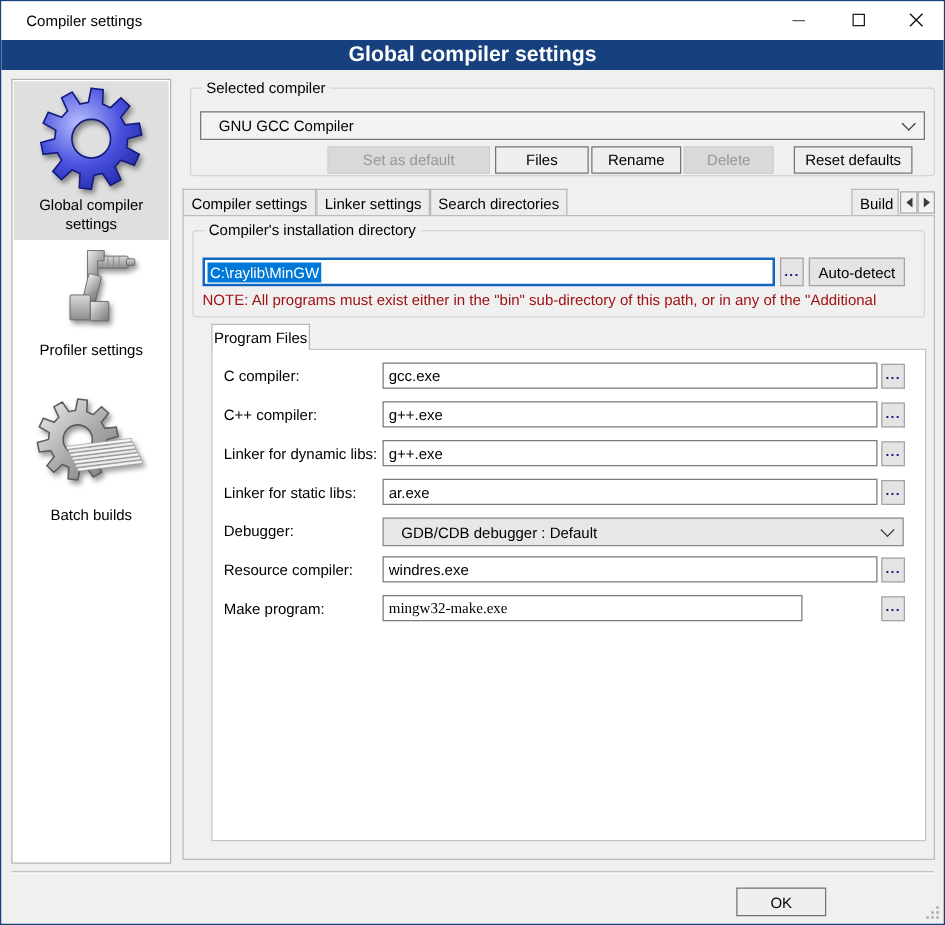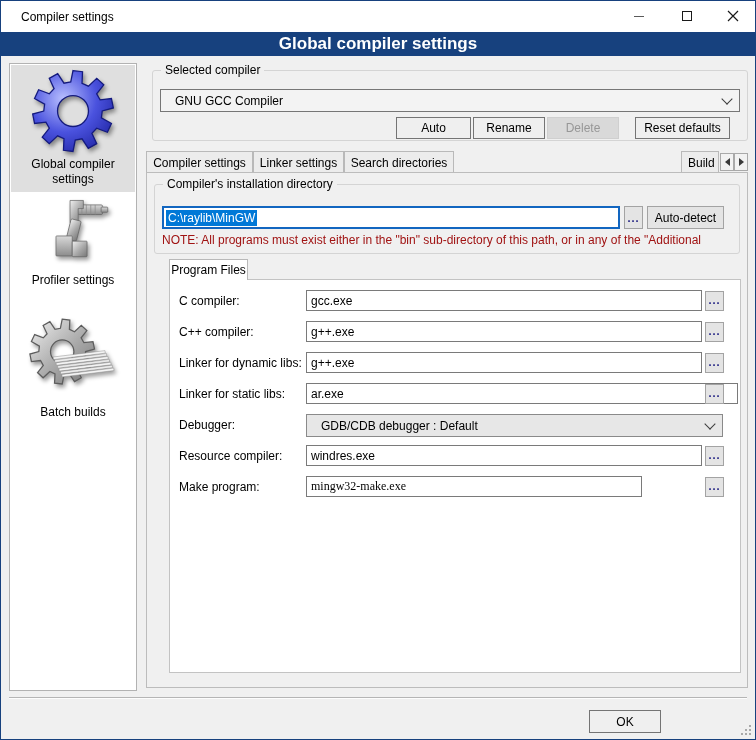"Set as default" div.btn { html: none -> <div> <span>Set as default</span> </div> }
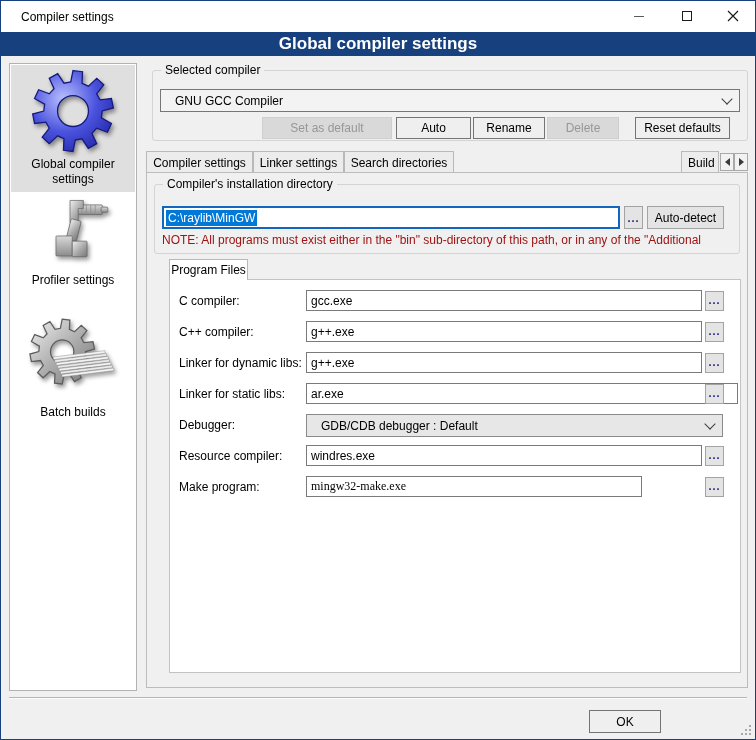"Auto" span { text: Auto -> Files }
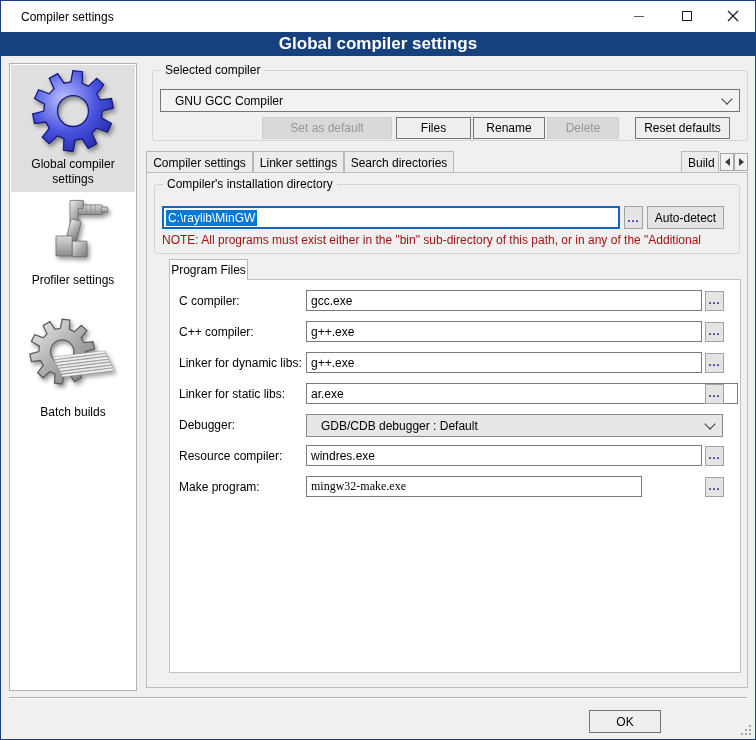"ar.exe" input.tinput { width: 432px -> 396px }
